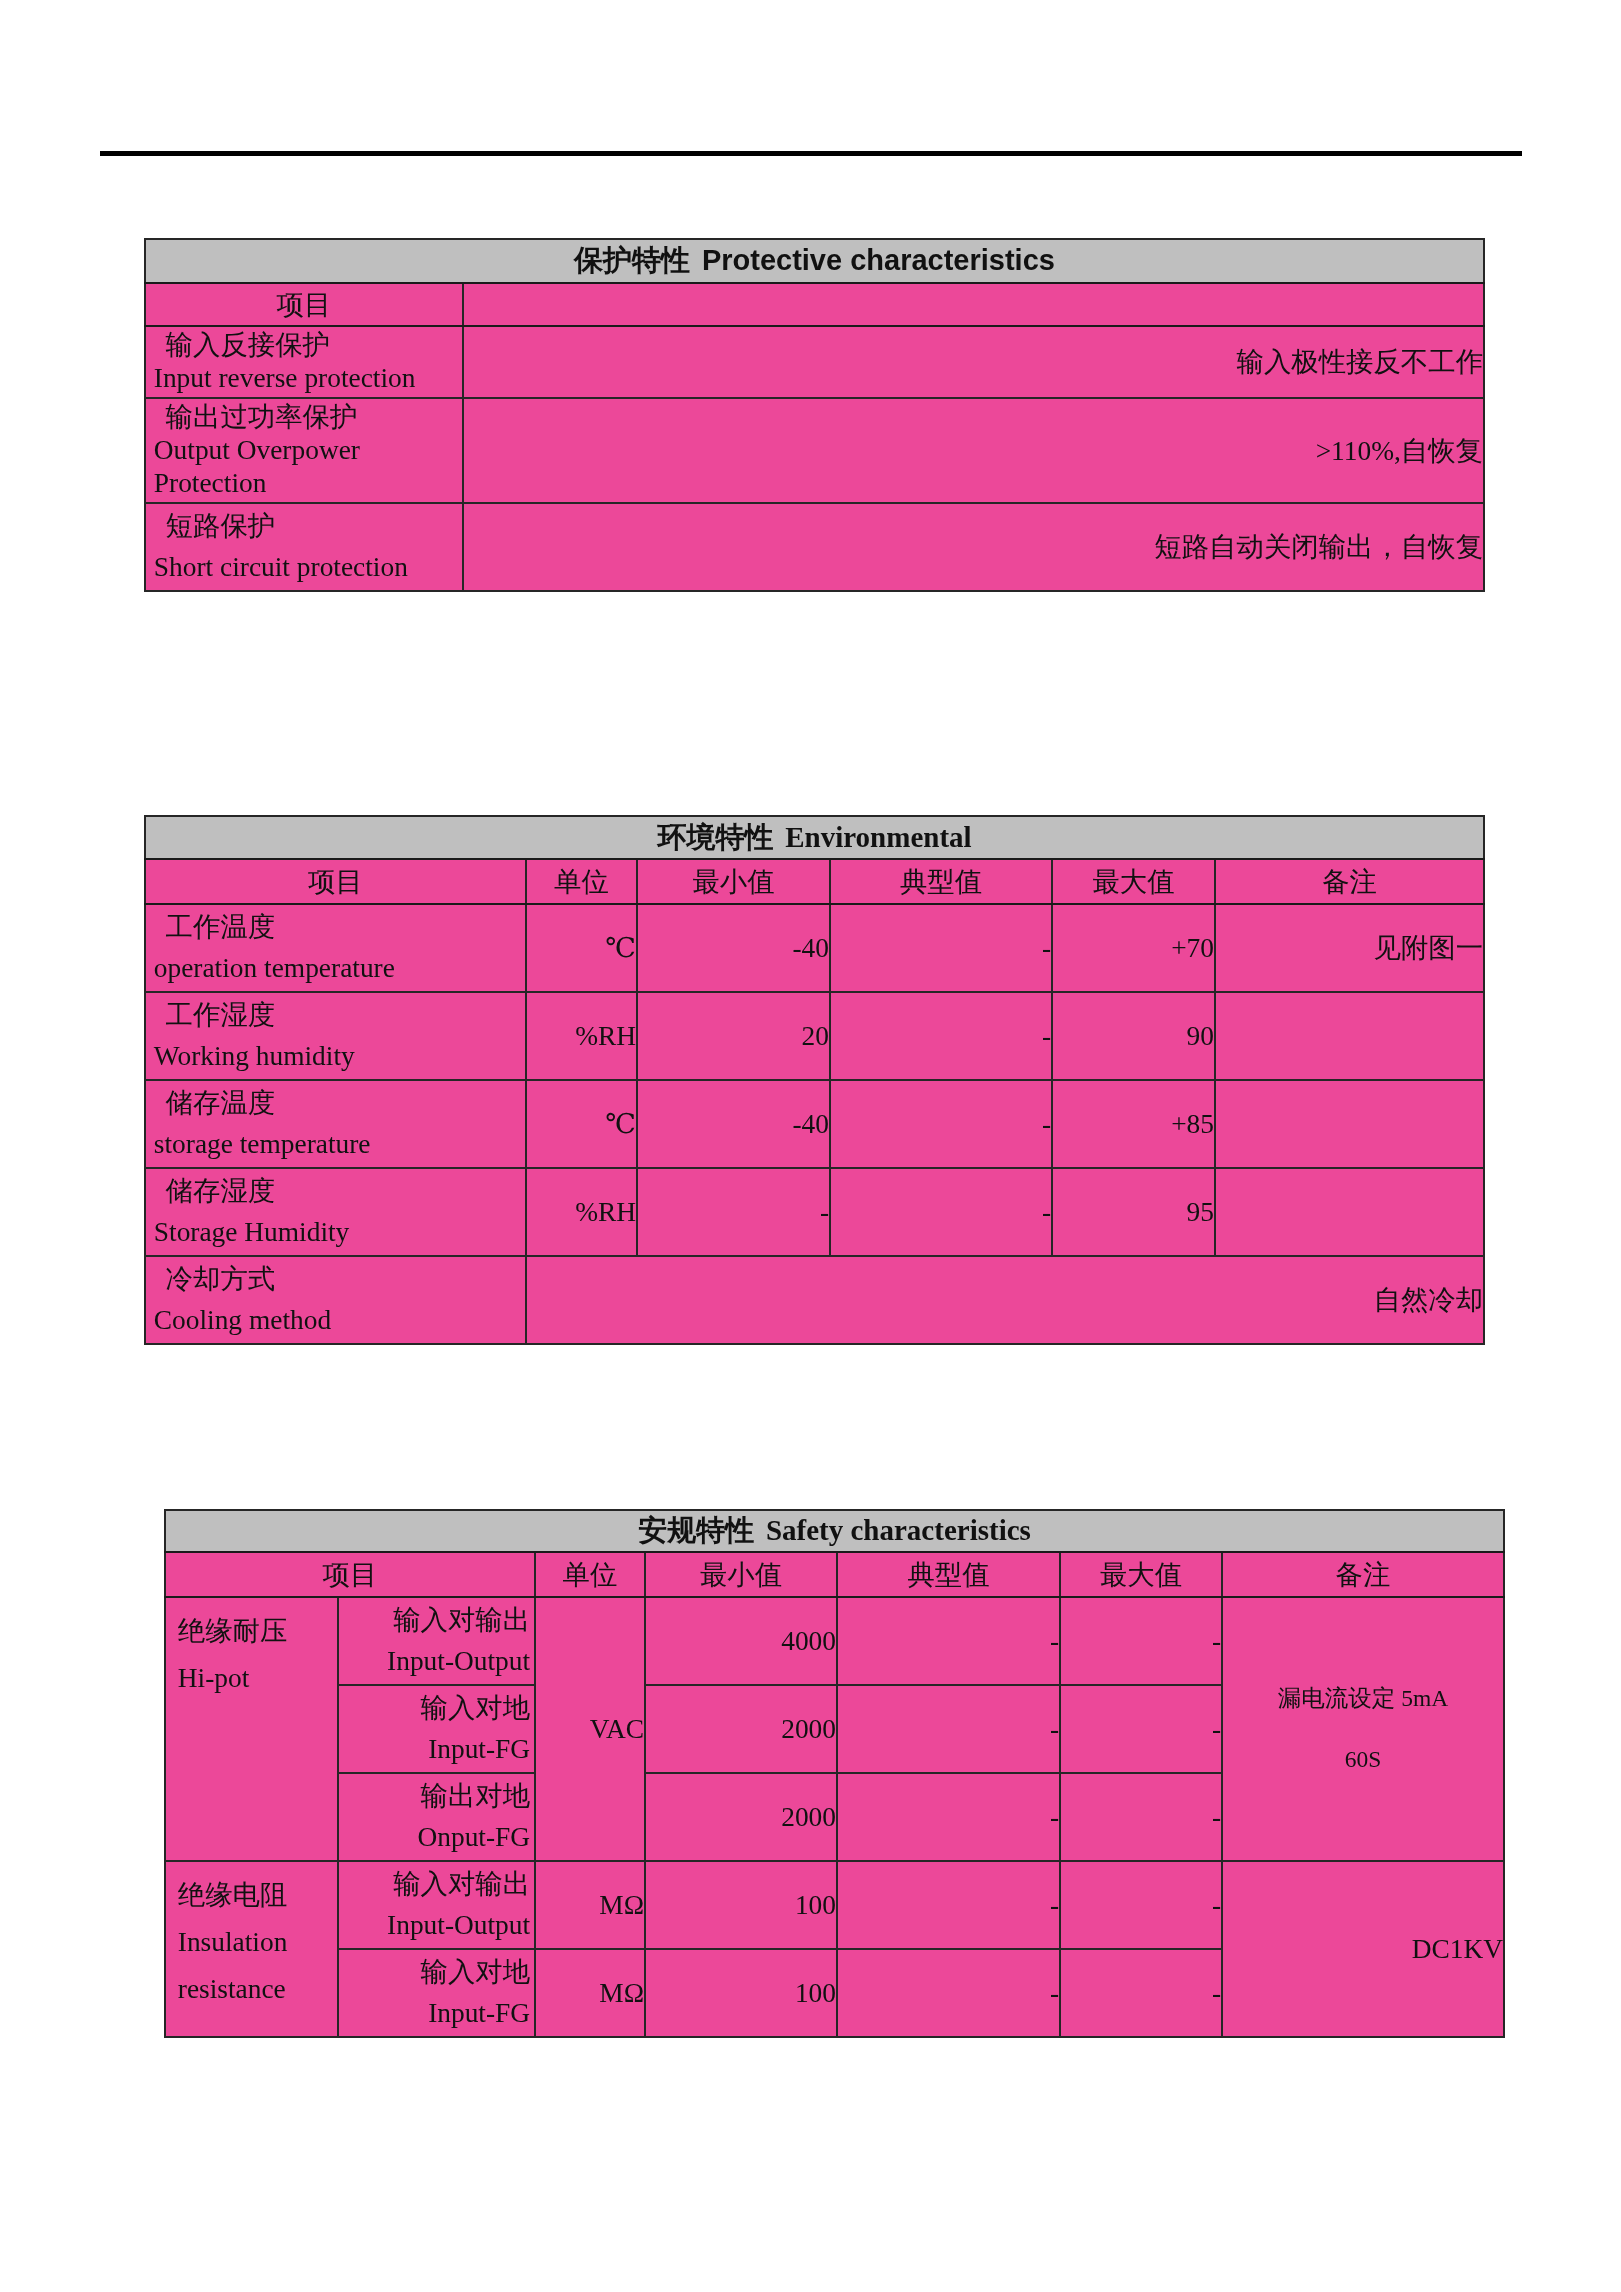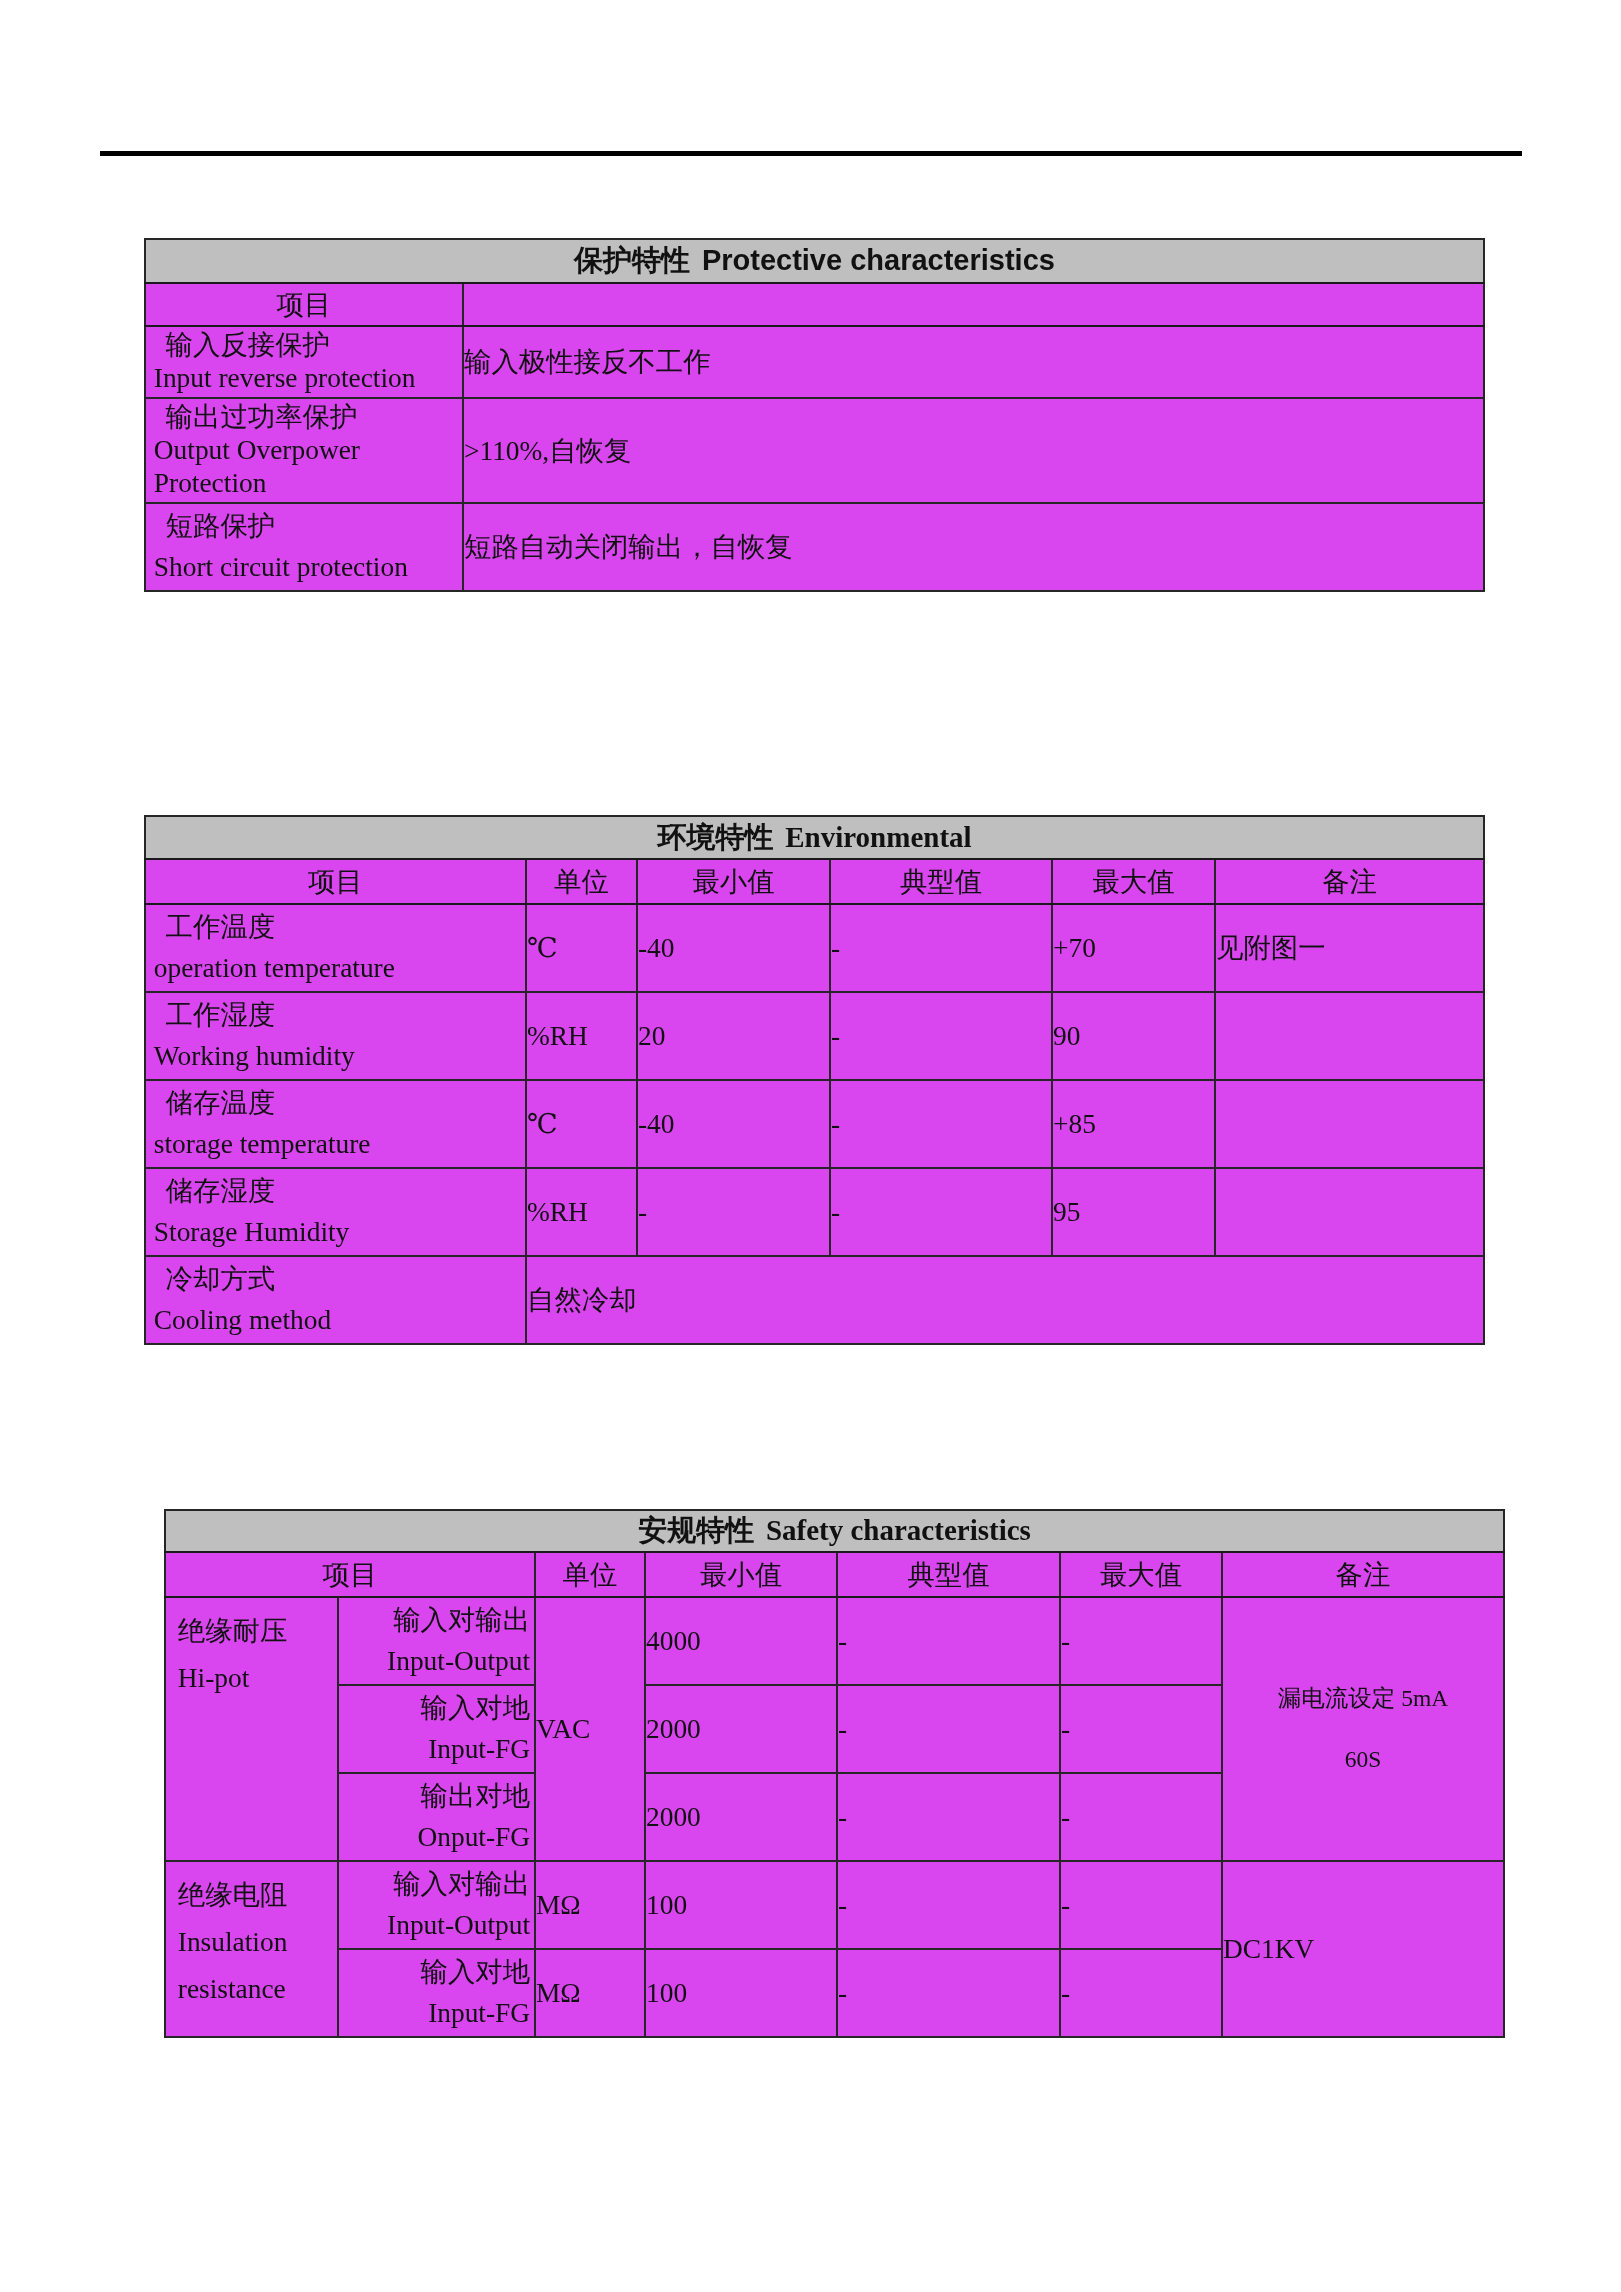"保护特性 Protective characteristics" table.tbl { background: #d946ef -> #ec4899 }
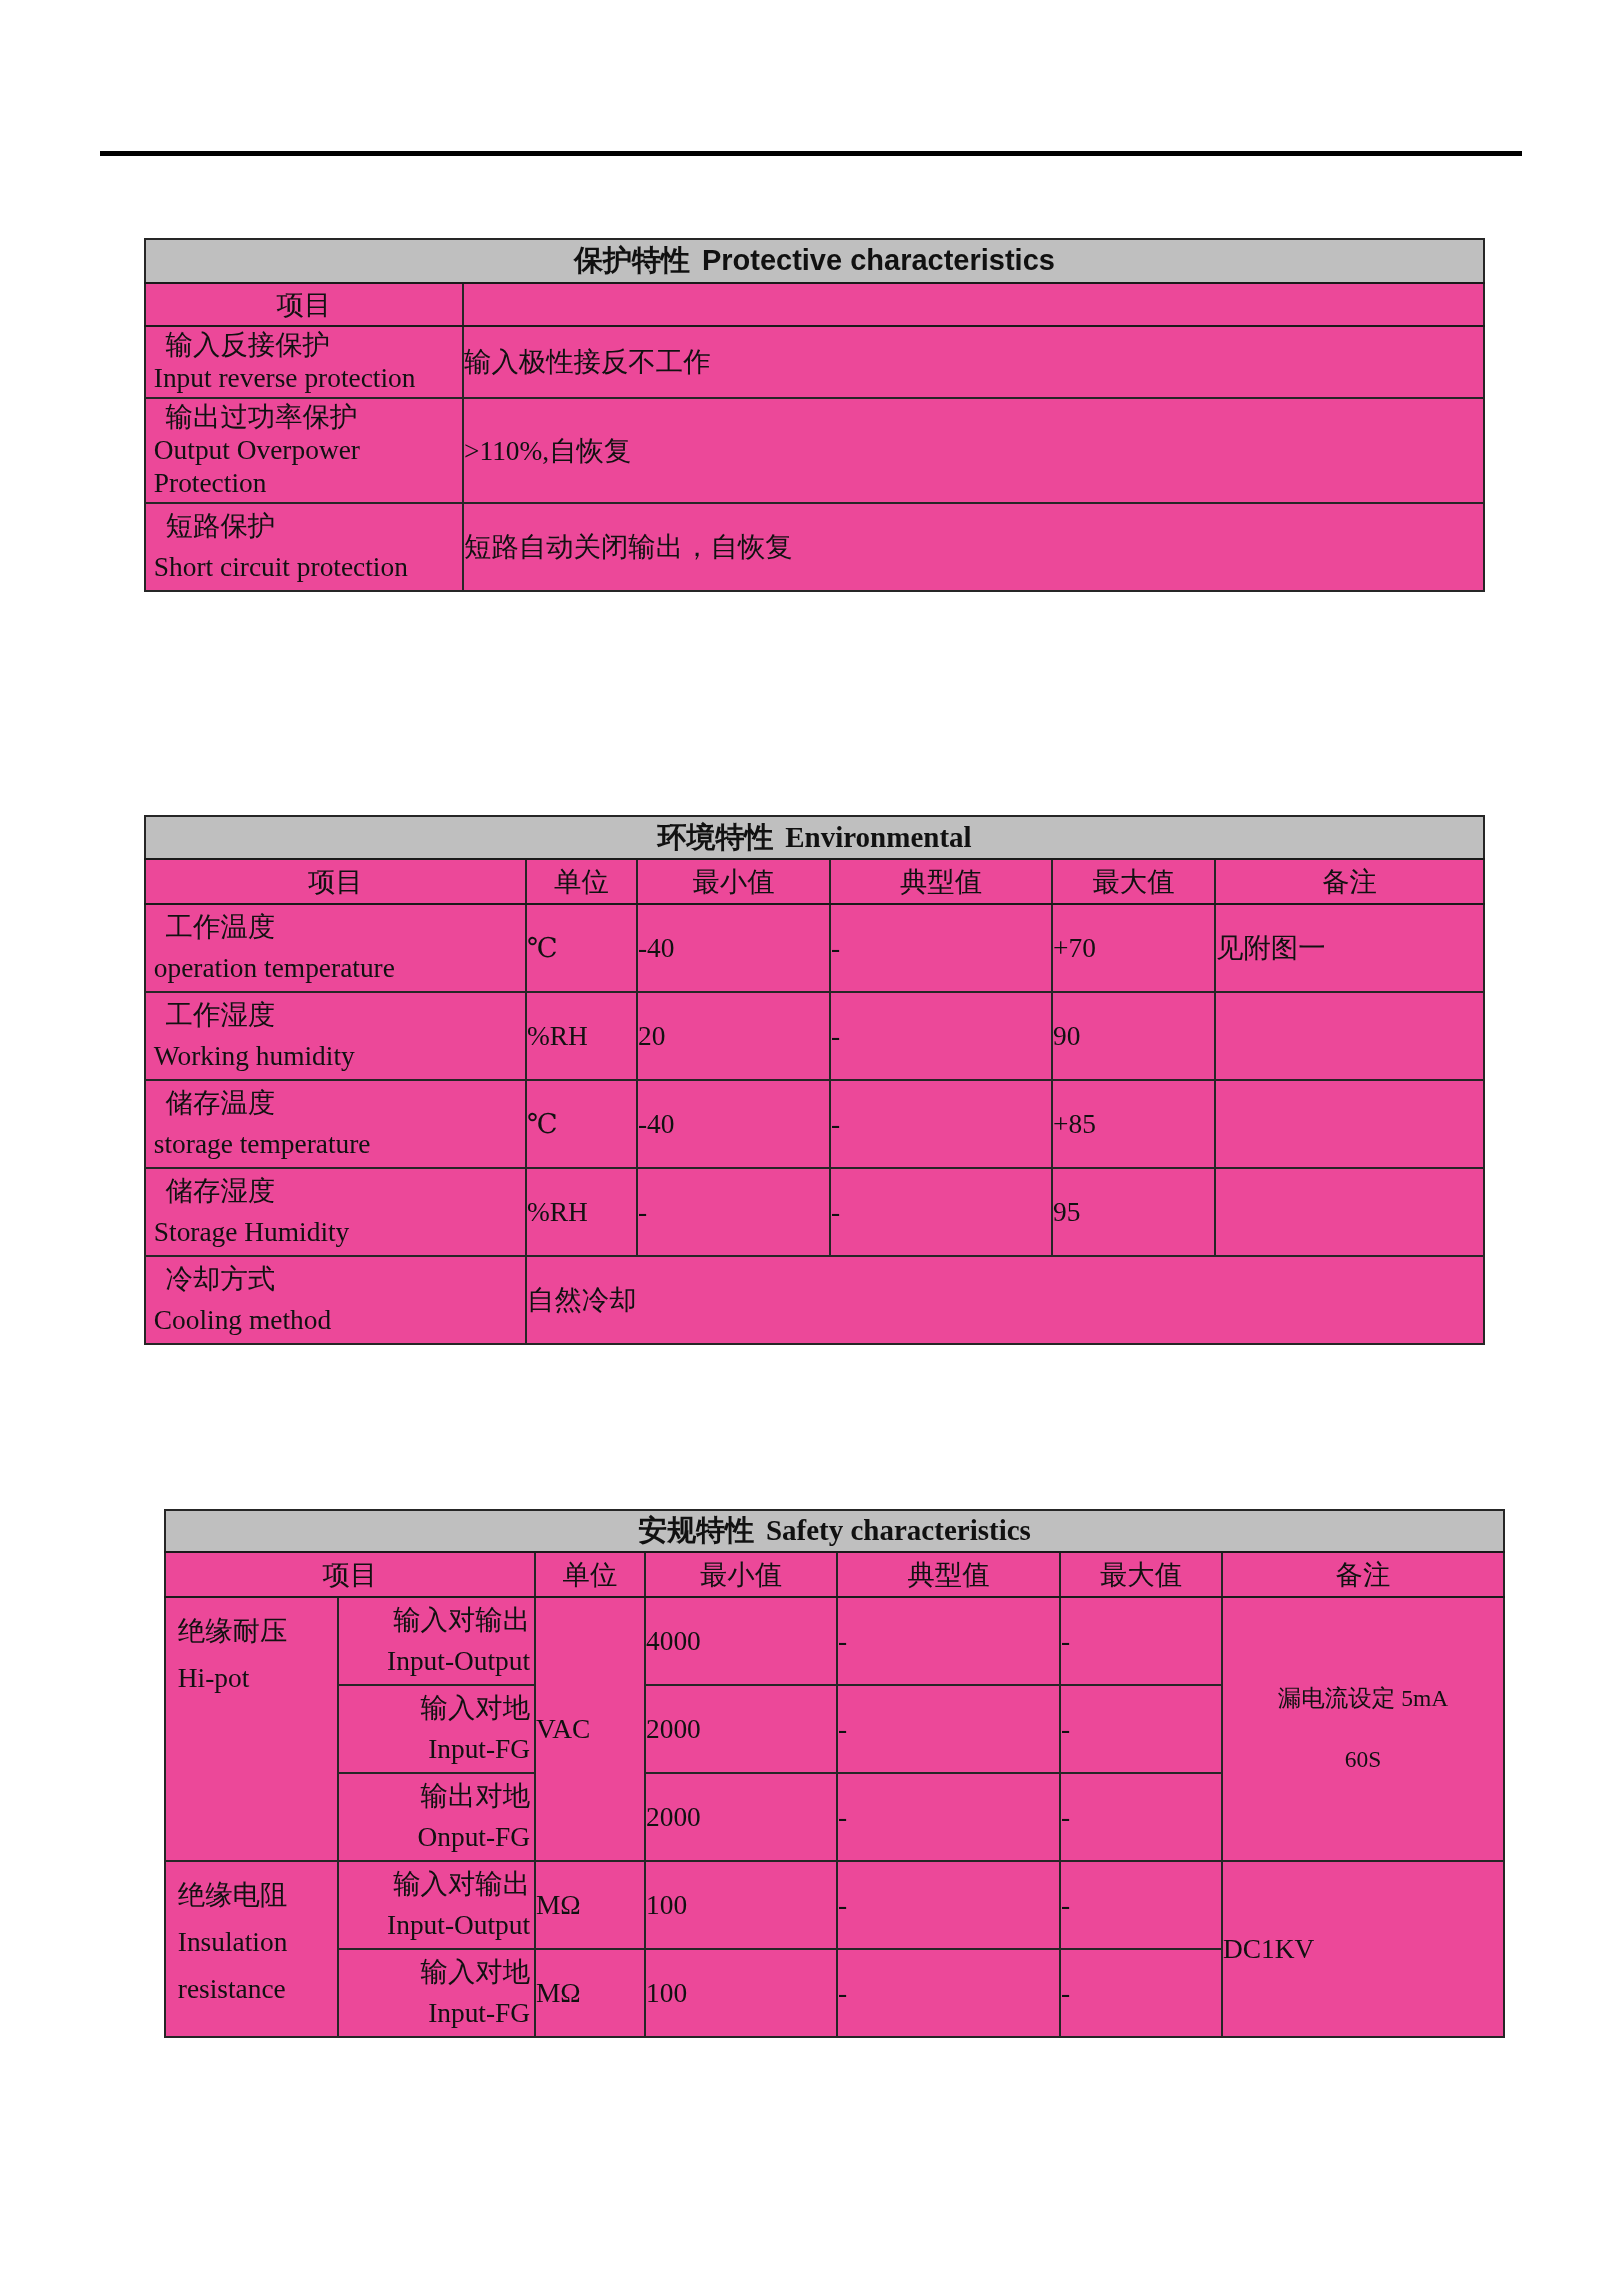"输入极性接反不工作" td.val { text-align: left -> right }
